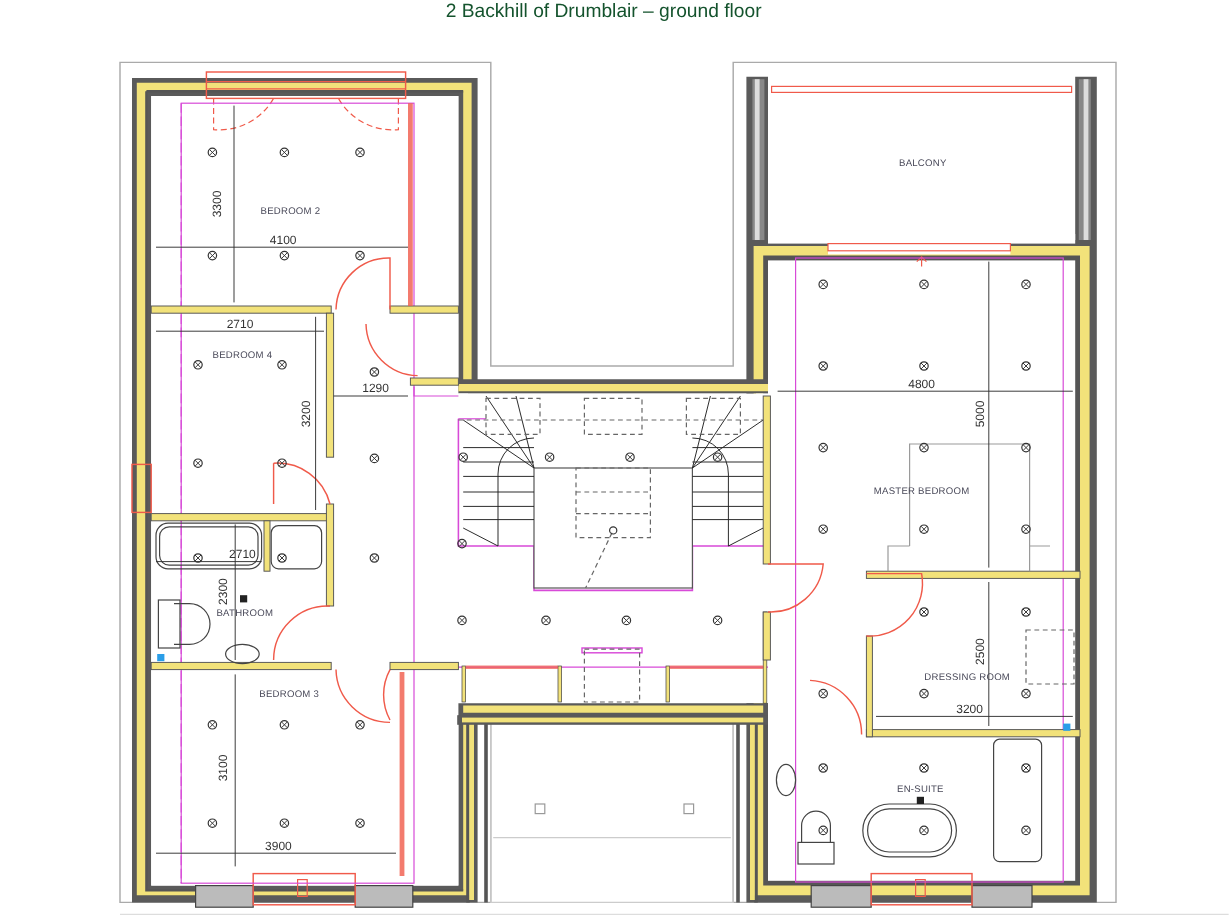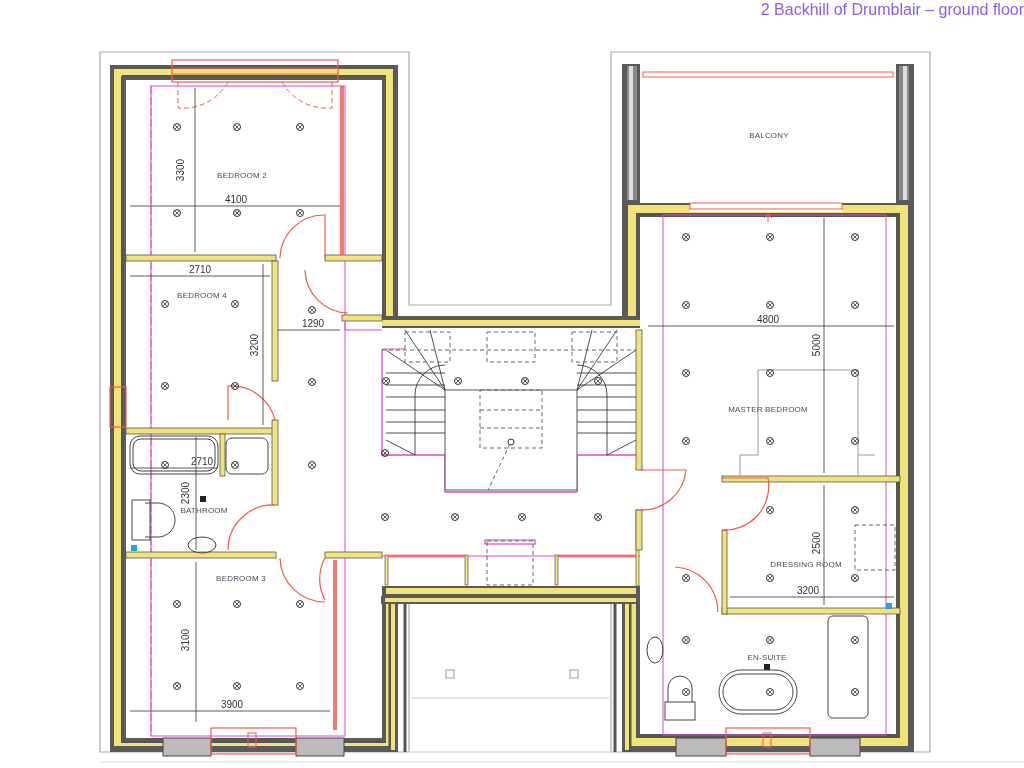"2 Backhill of Drumblair –" .title { color: #8b5cf6 -> #14532d; text-align: right -> center }
